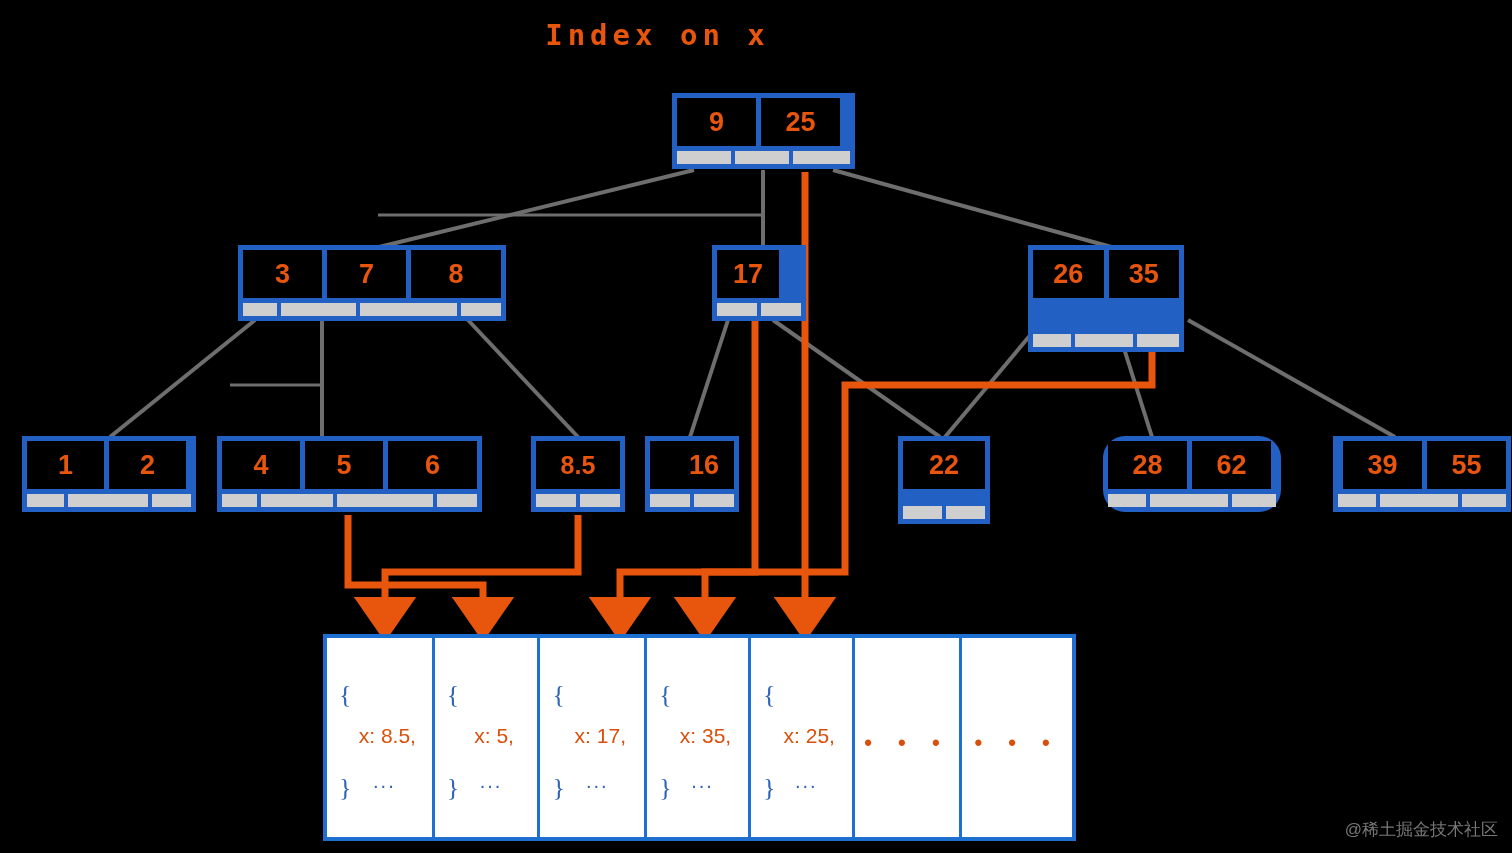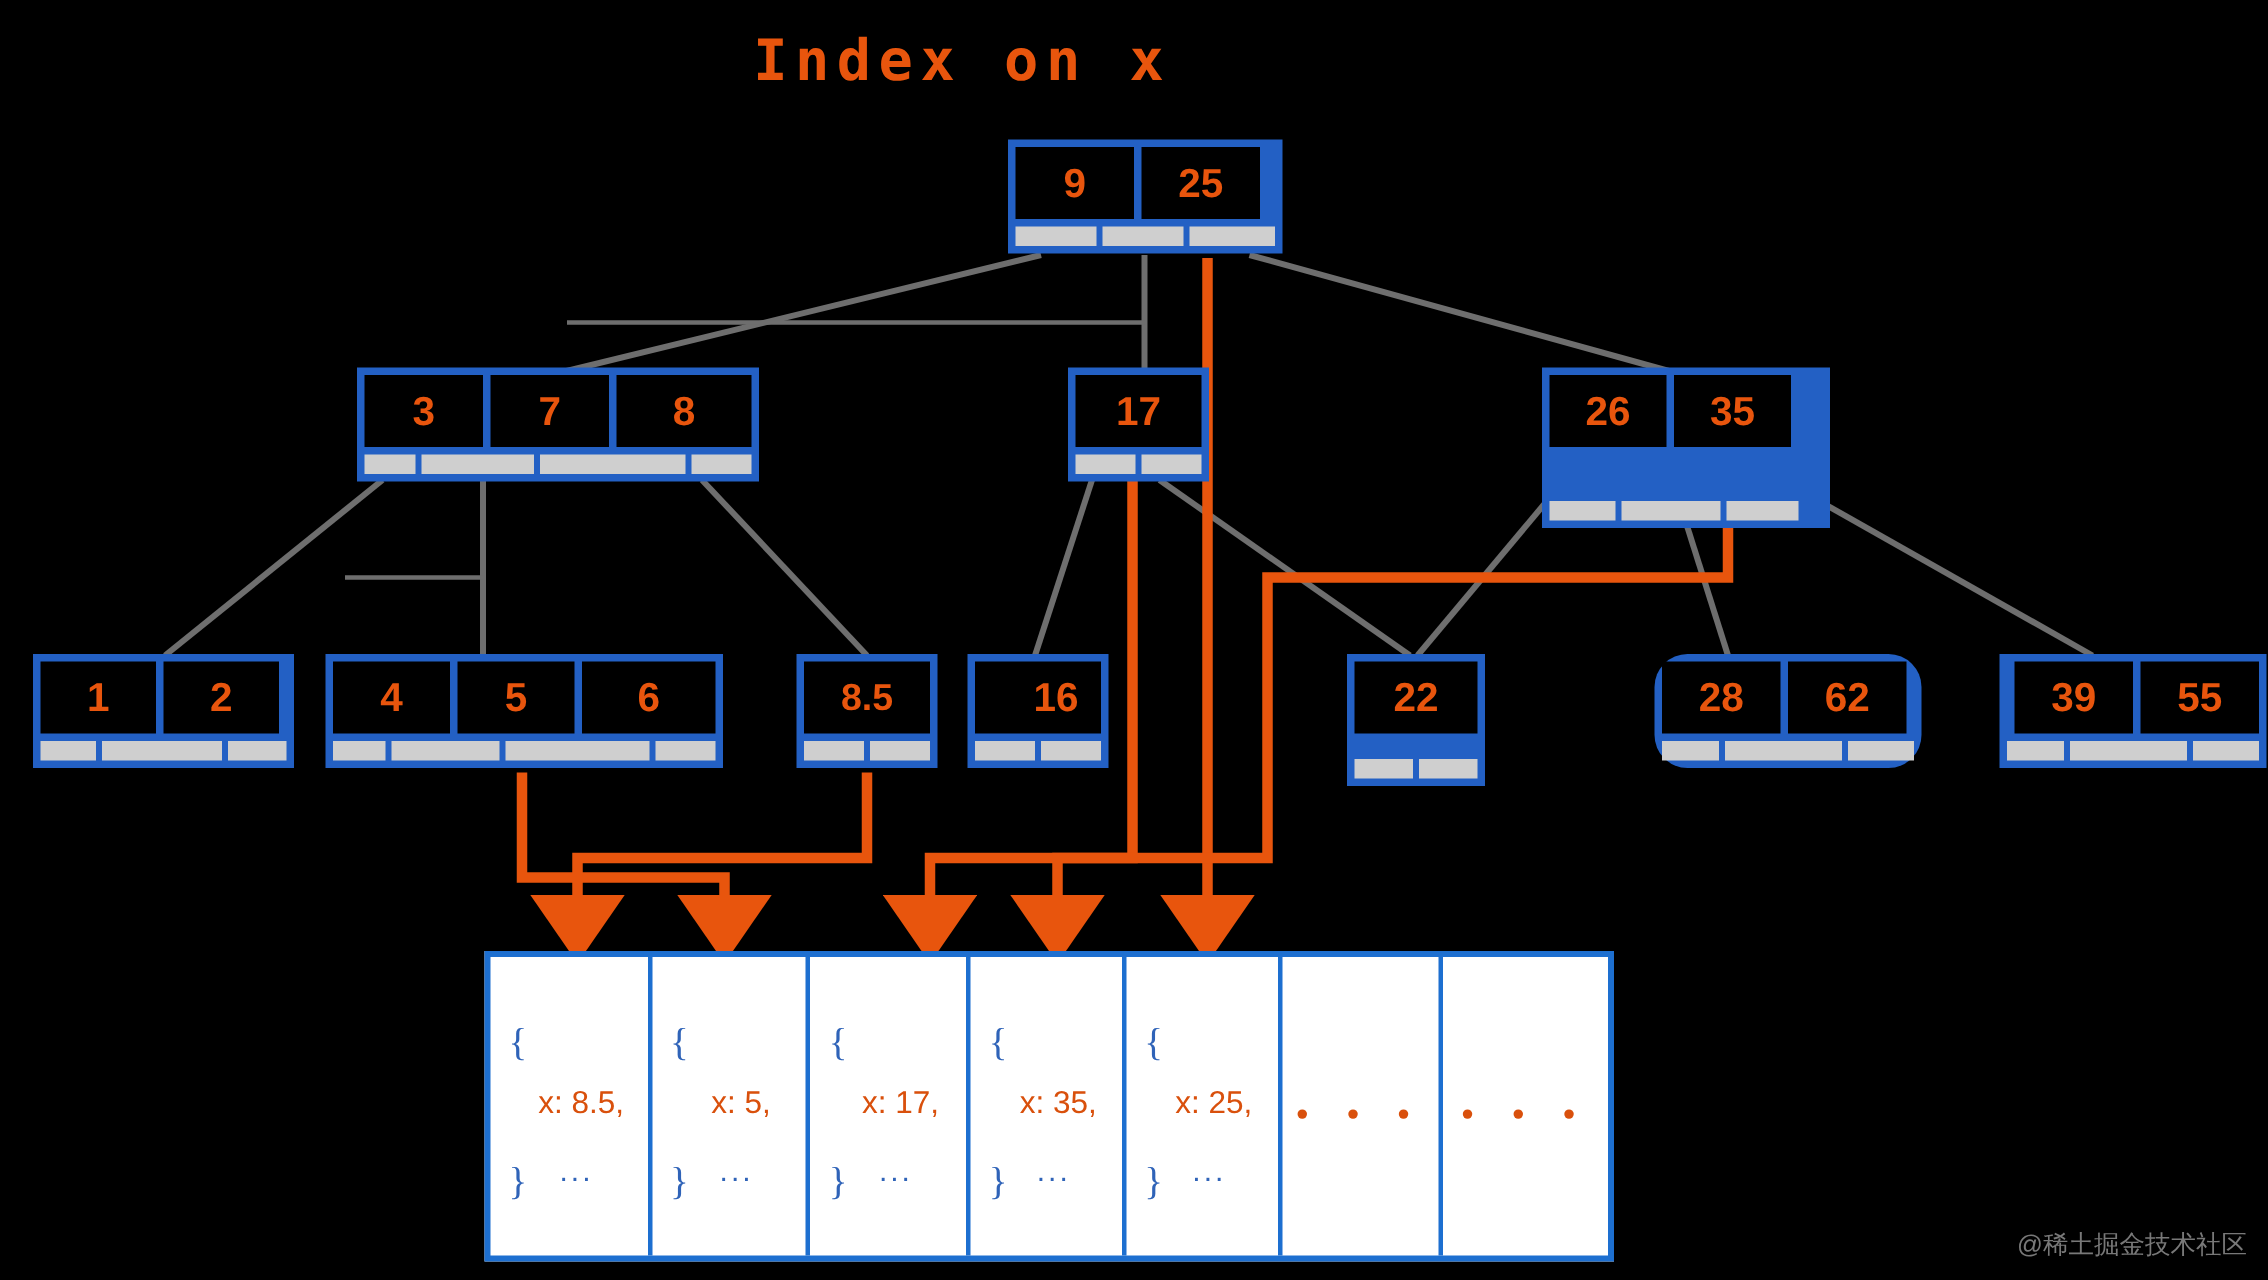"Index on x" .title { font-size: 38px -> 29px; left: 0 -> 16px }
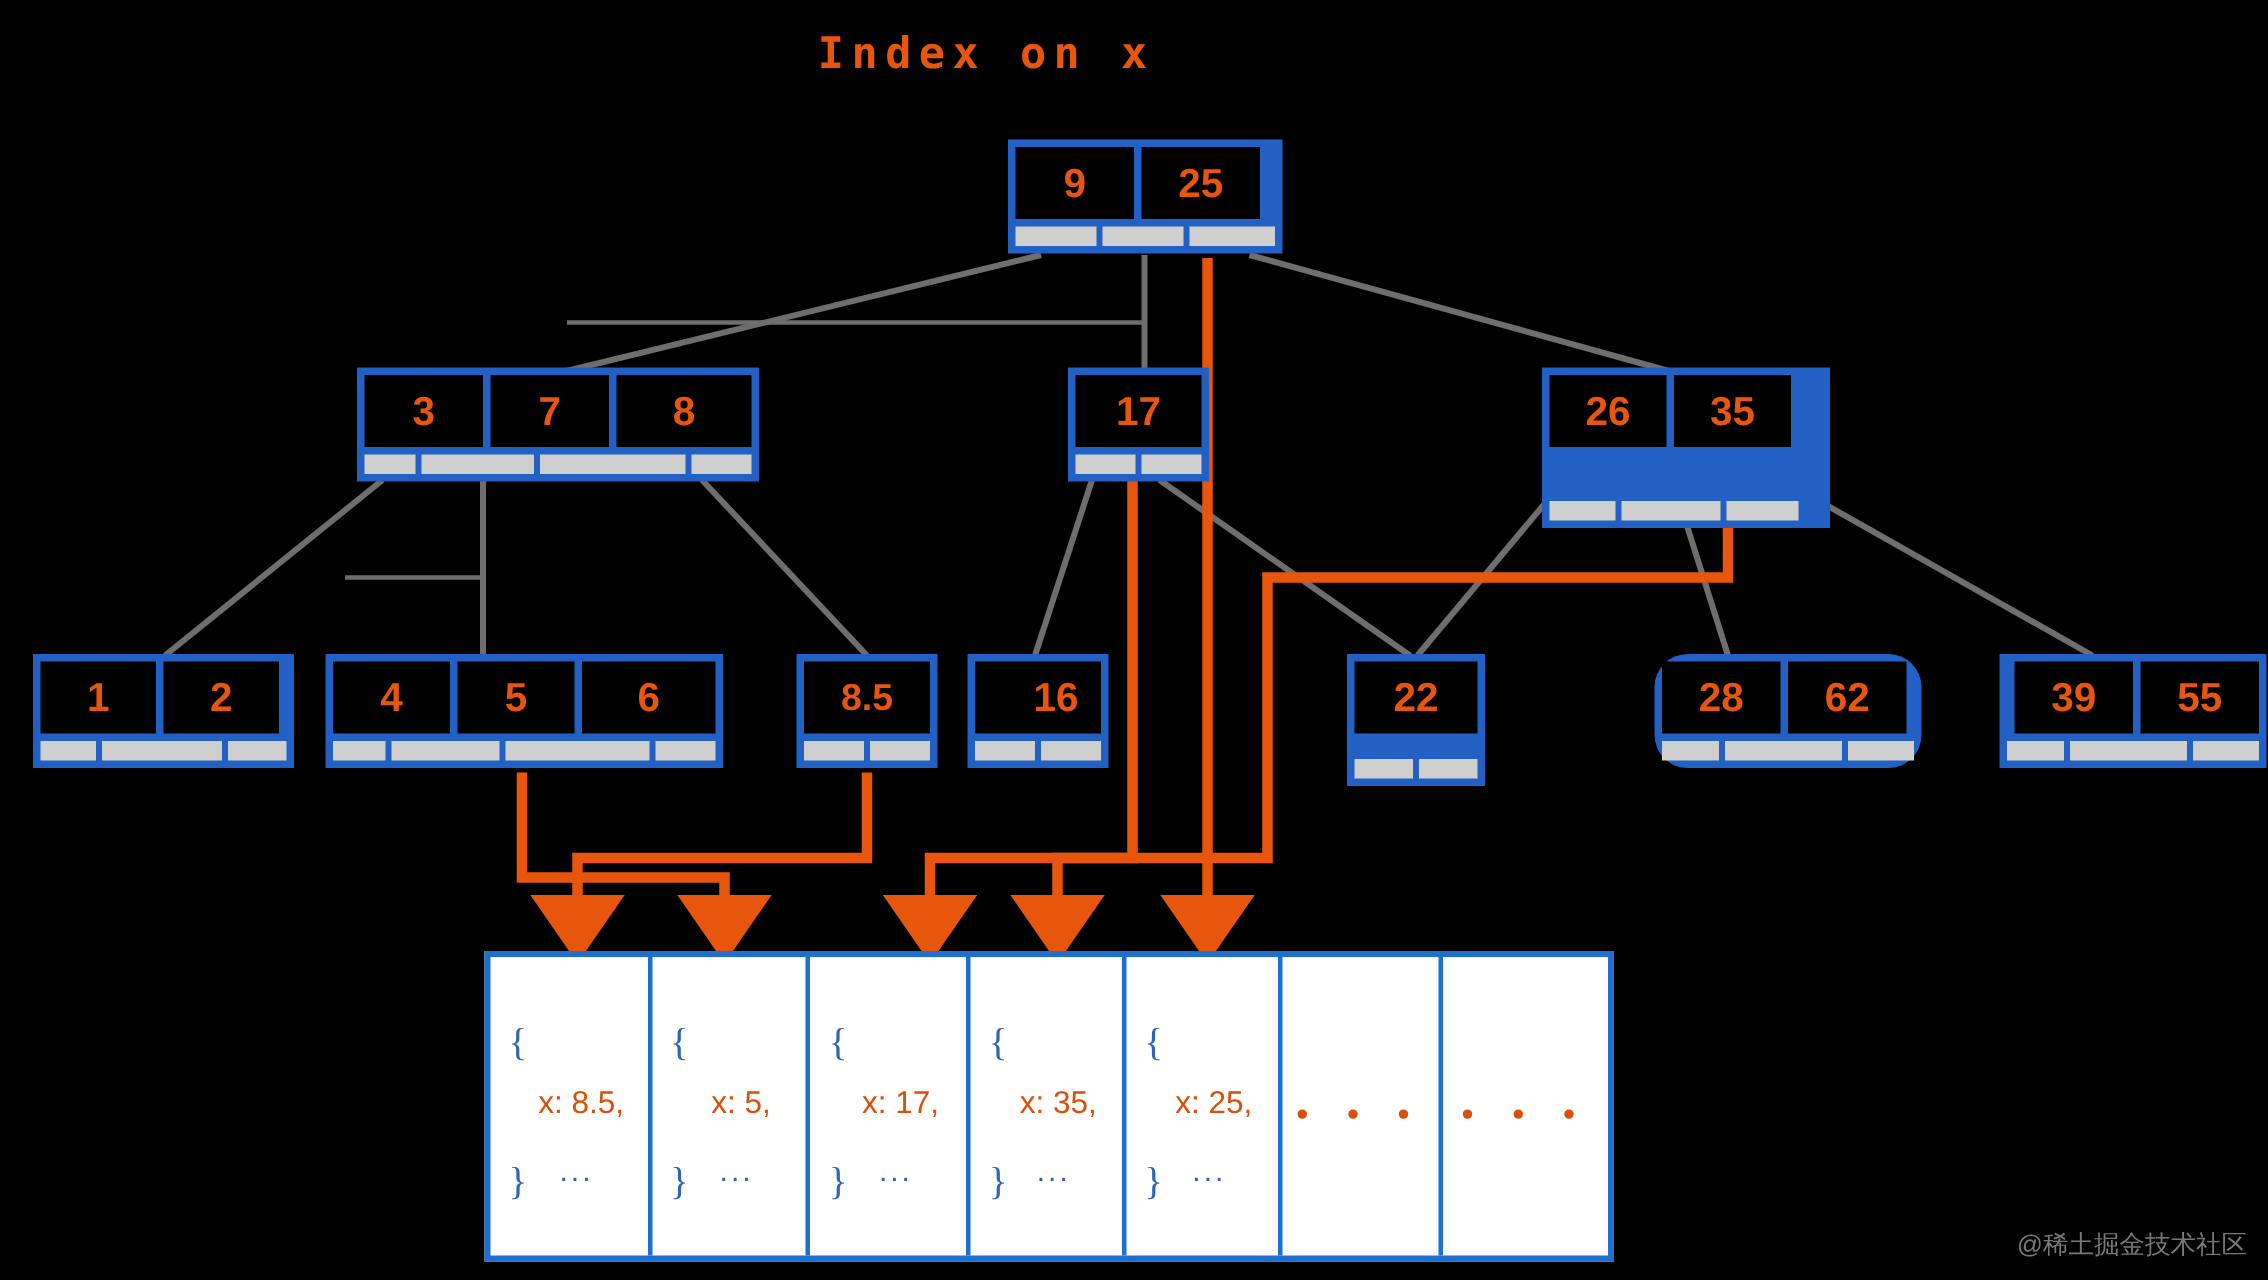"17" div.key { width: 84px -> 62px }
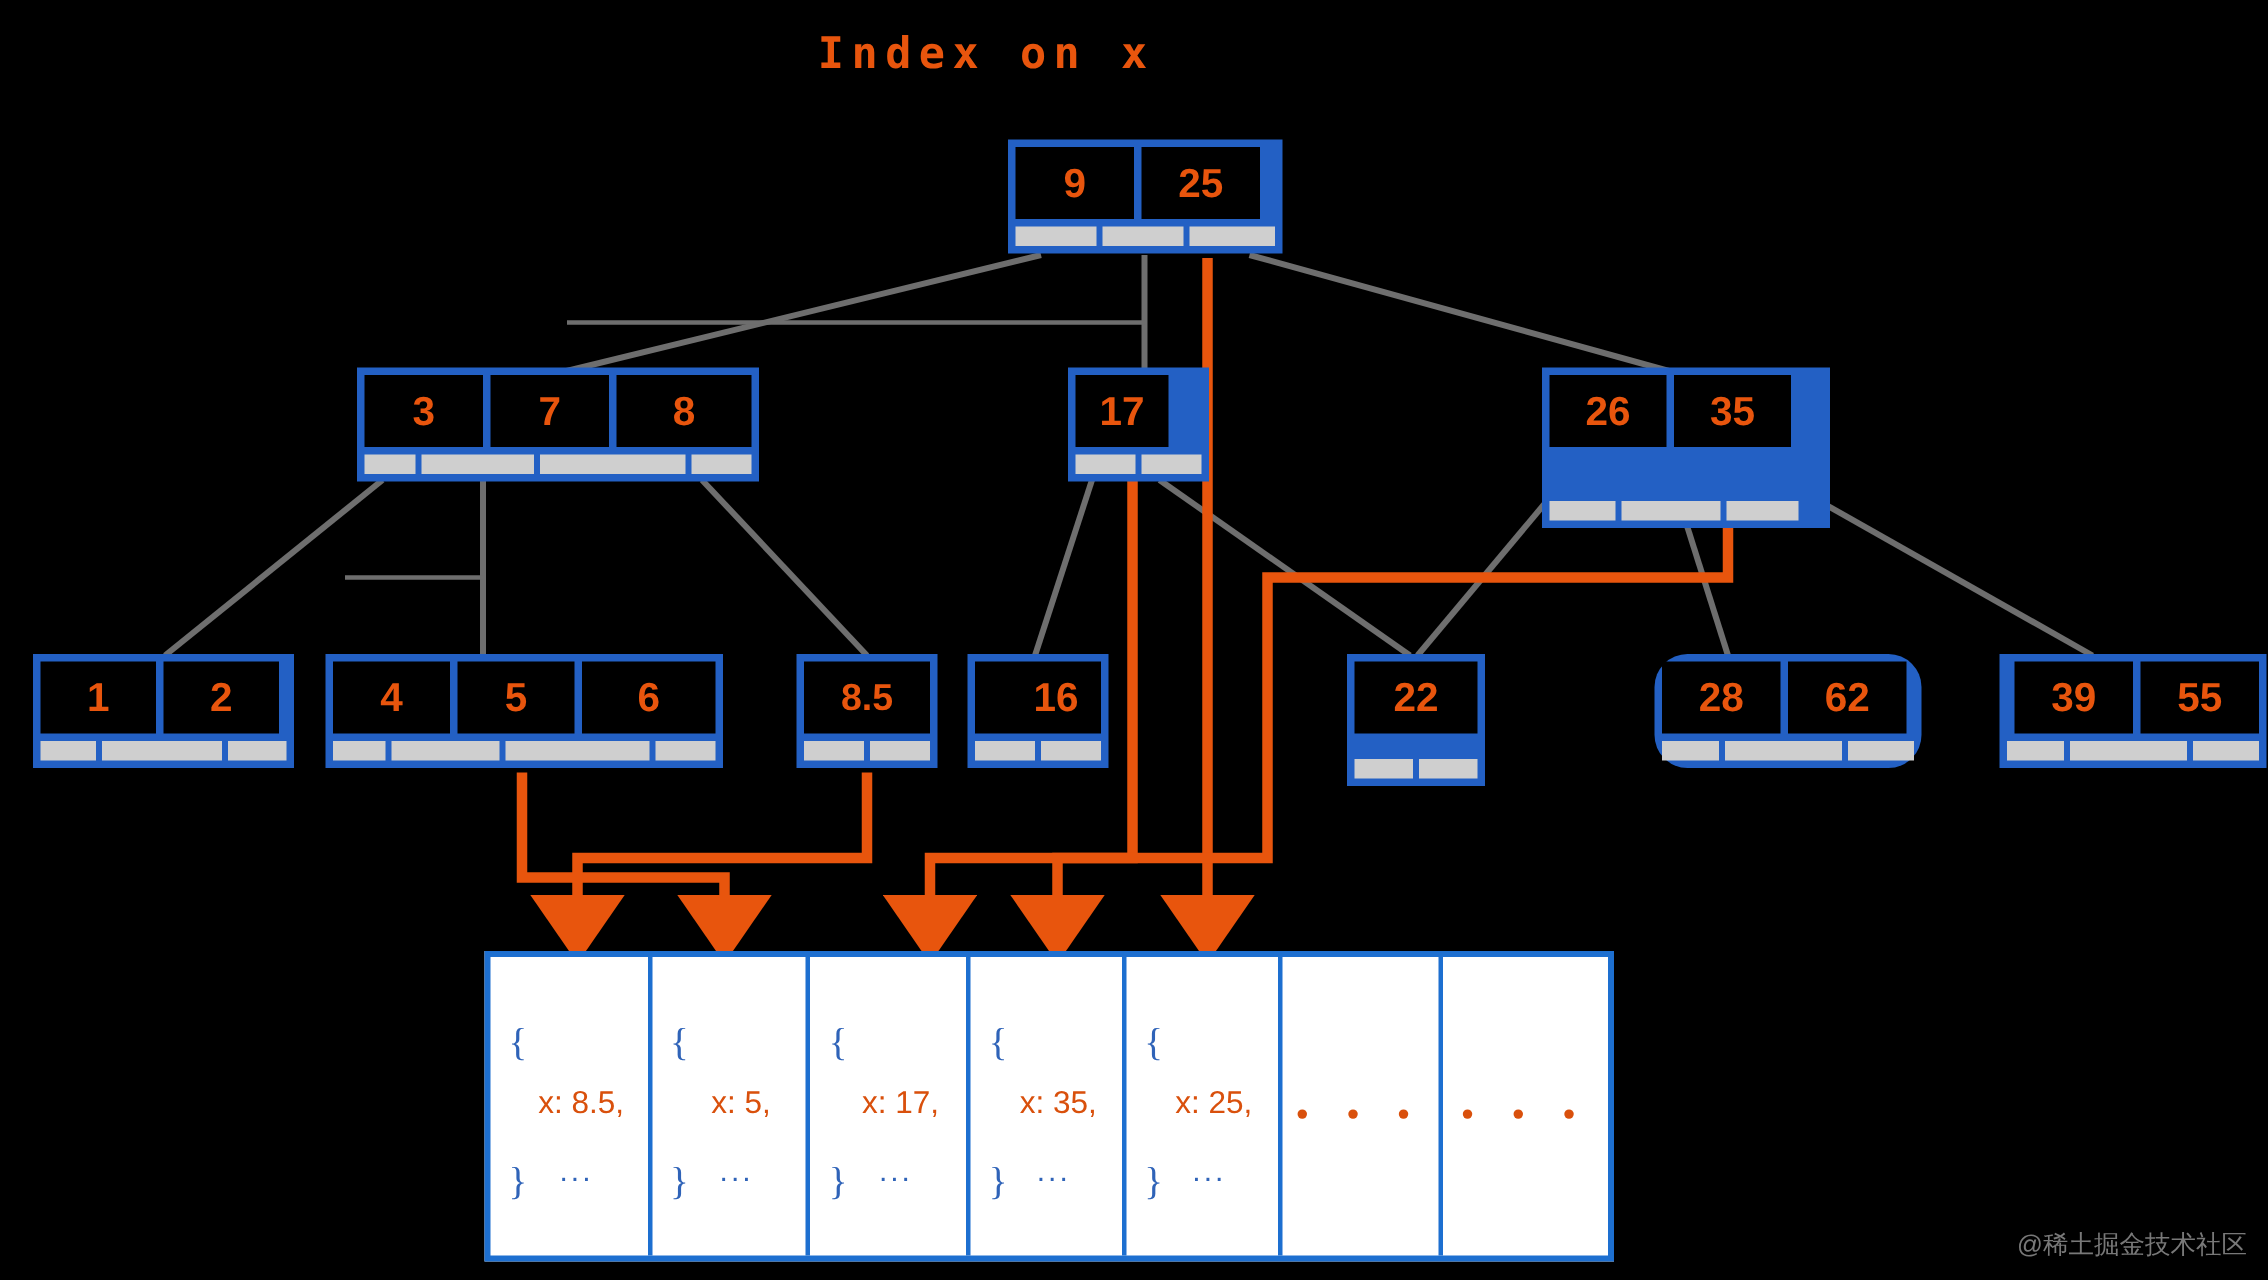"26" div.node { width: 192px -> 156px }
